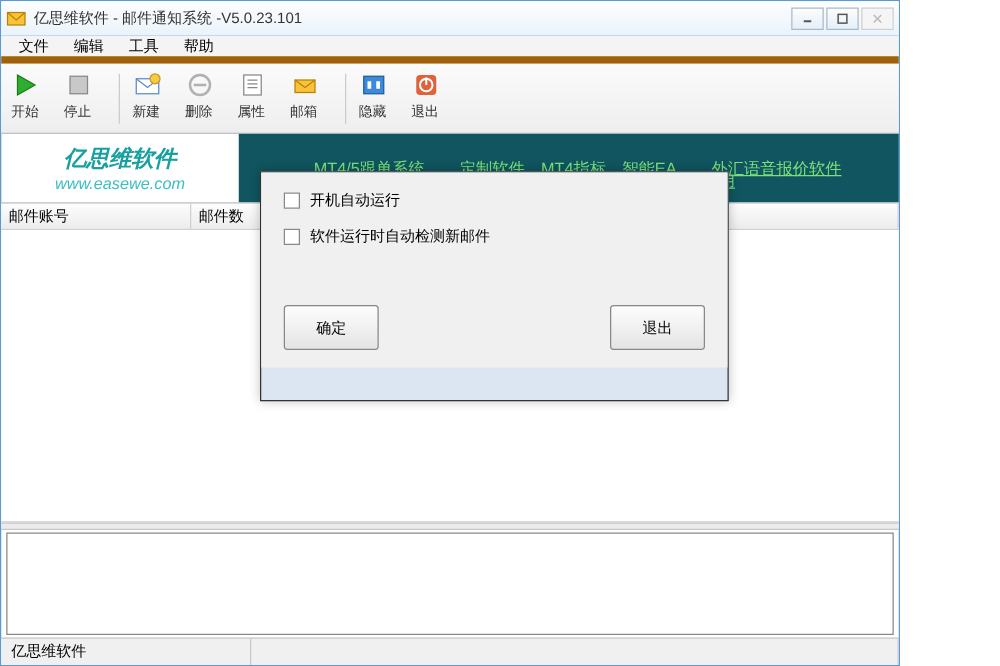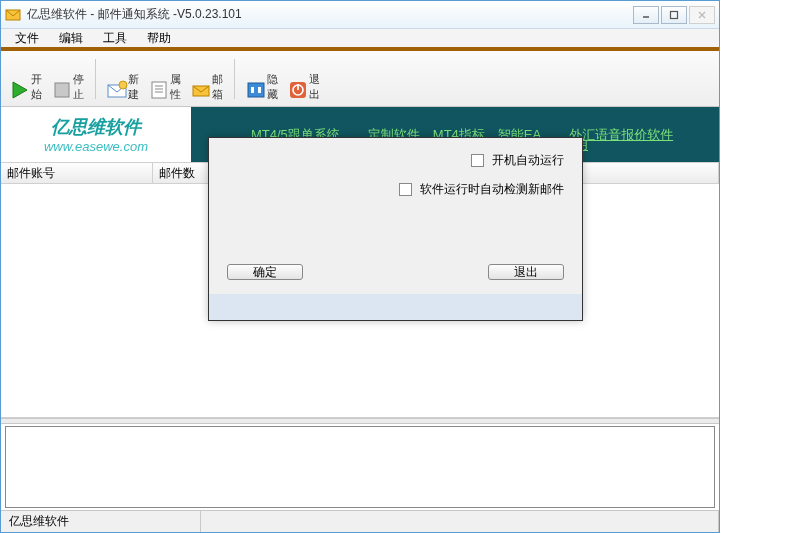"文件" .menubar { border-bottom: 4px solid #a16207 -> 6px solid #a16207 }
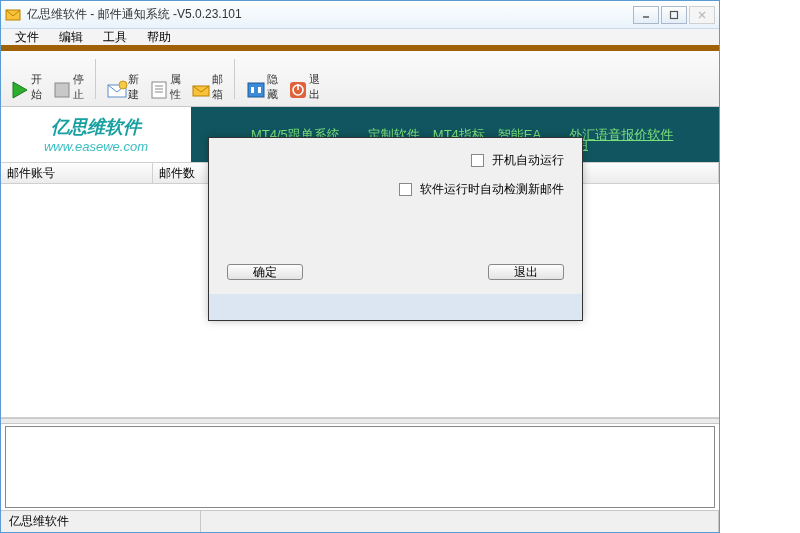"开始" .tool-btn { align-items: flex-end -> flex-start; flex-direction: row -> column }
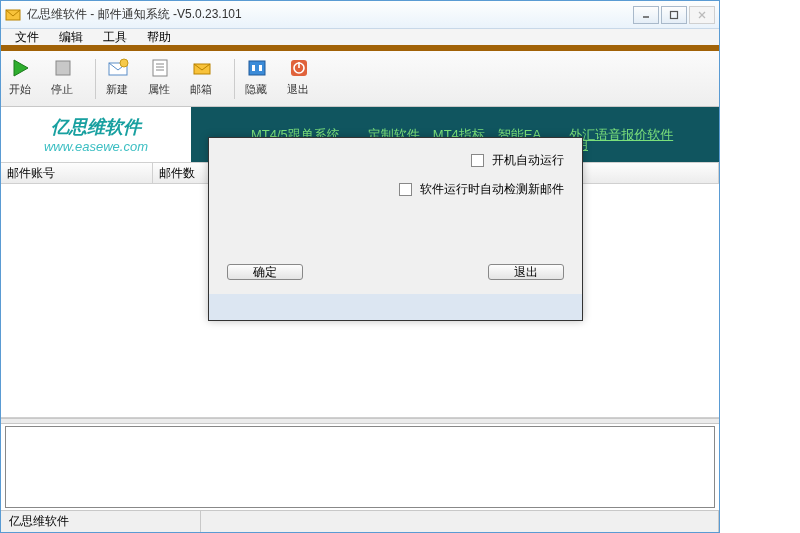"删除" div.tool-btn { html: none -> <div> <span> <svg> <circle></circle> <line></line> </svg> </span> <span>删除</span> </div> }
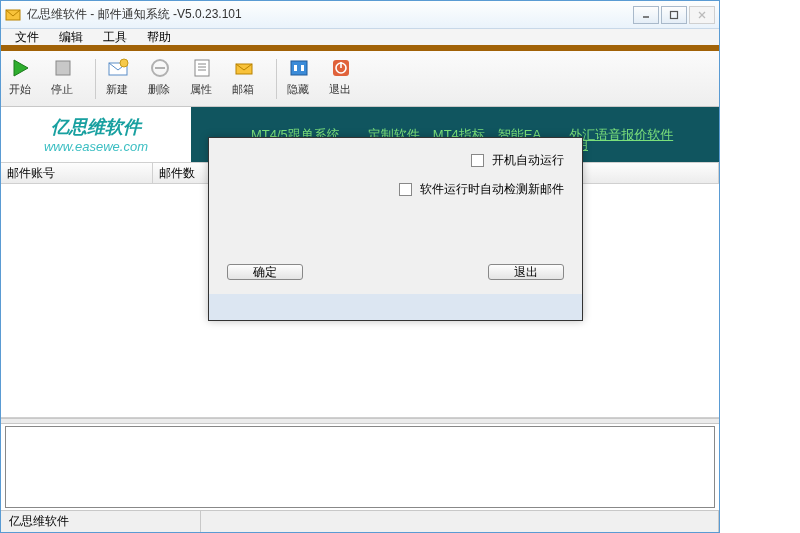"开机自动运行" .dialog-body { align-items: flex-end -> none }
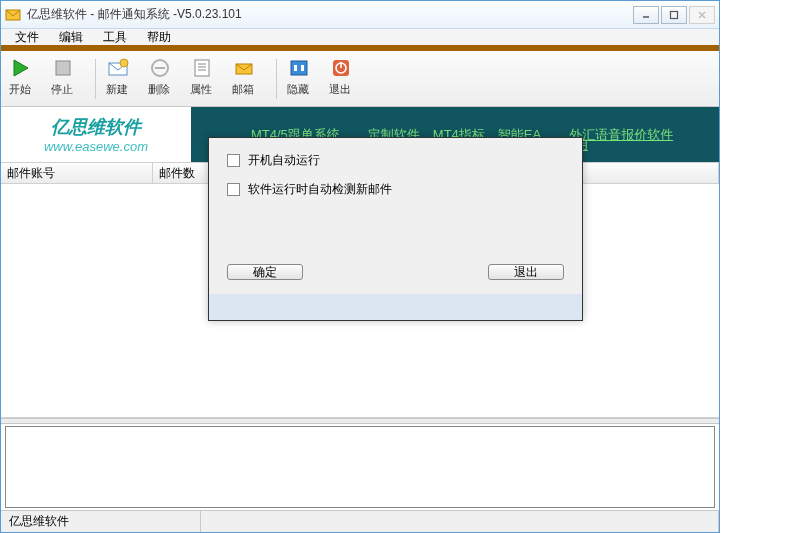"确定" .dlg-btn { height: 16px -> 36px }
